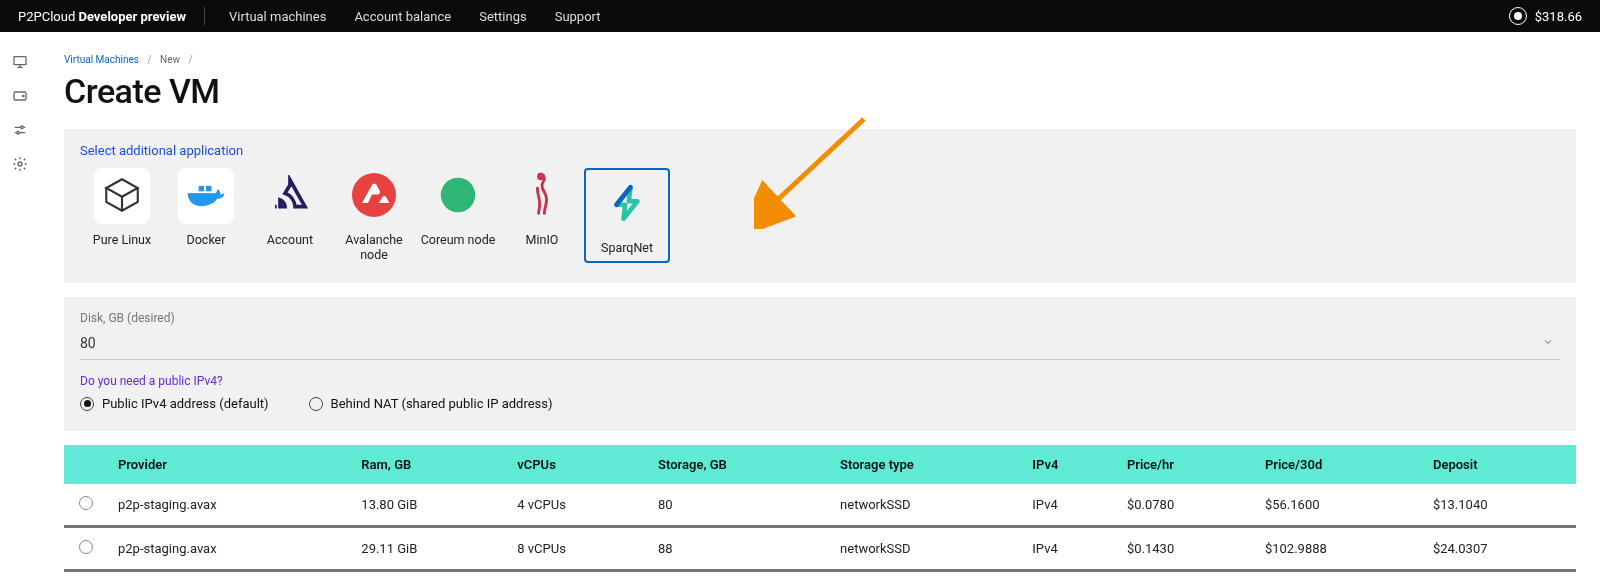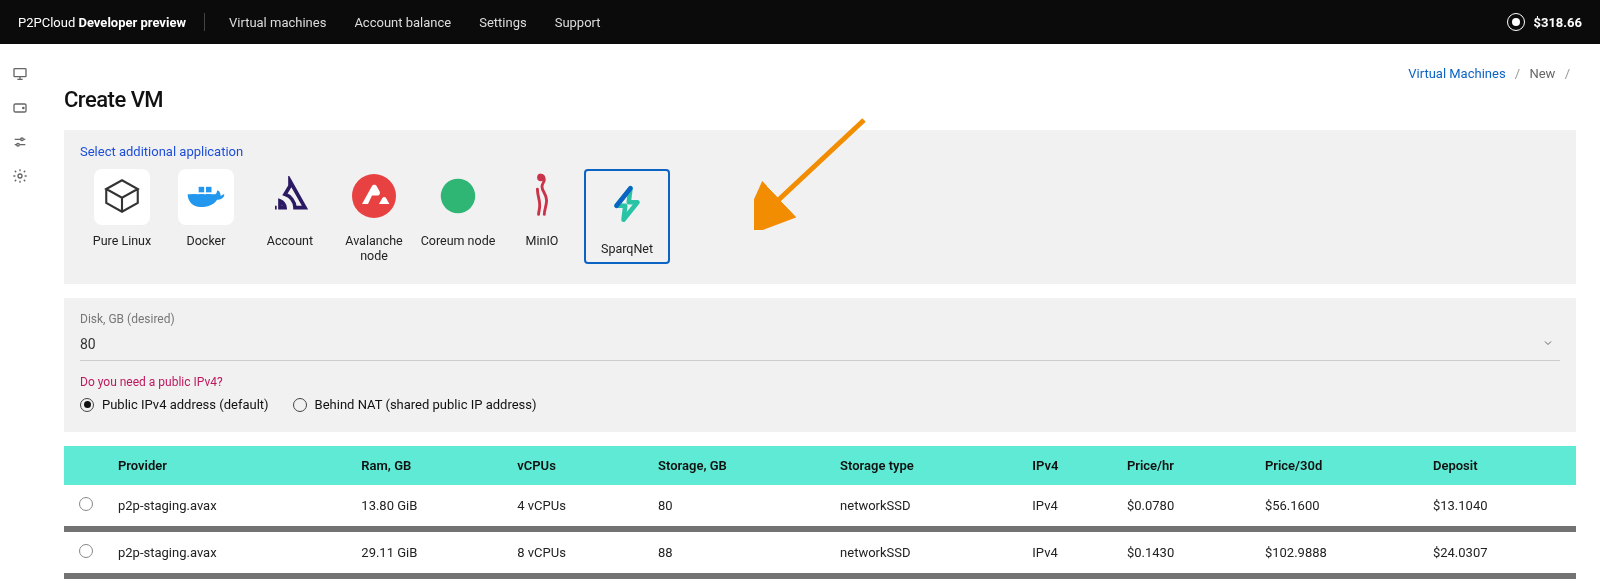"P2PCloud Developer preview" .topbar { height: 44px -> 32px }
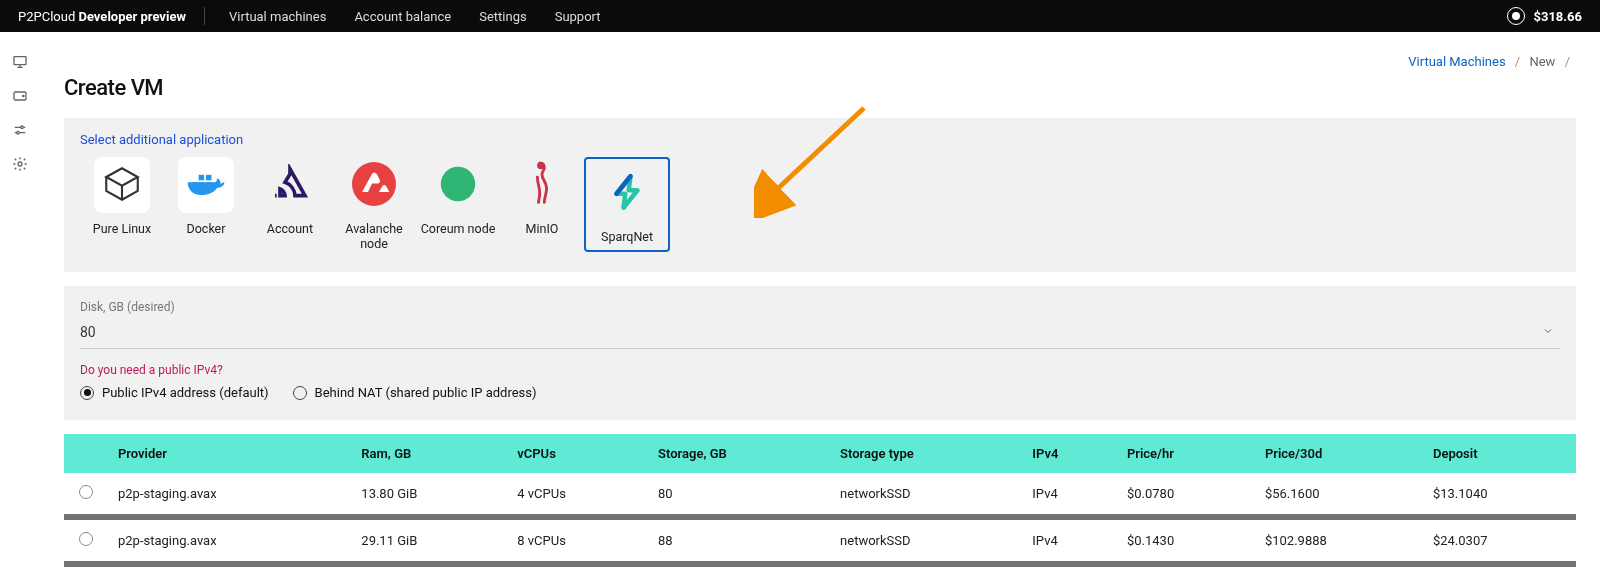"$318.66" .acct { font-weight: 700 -> 400 }
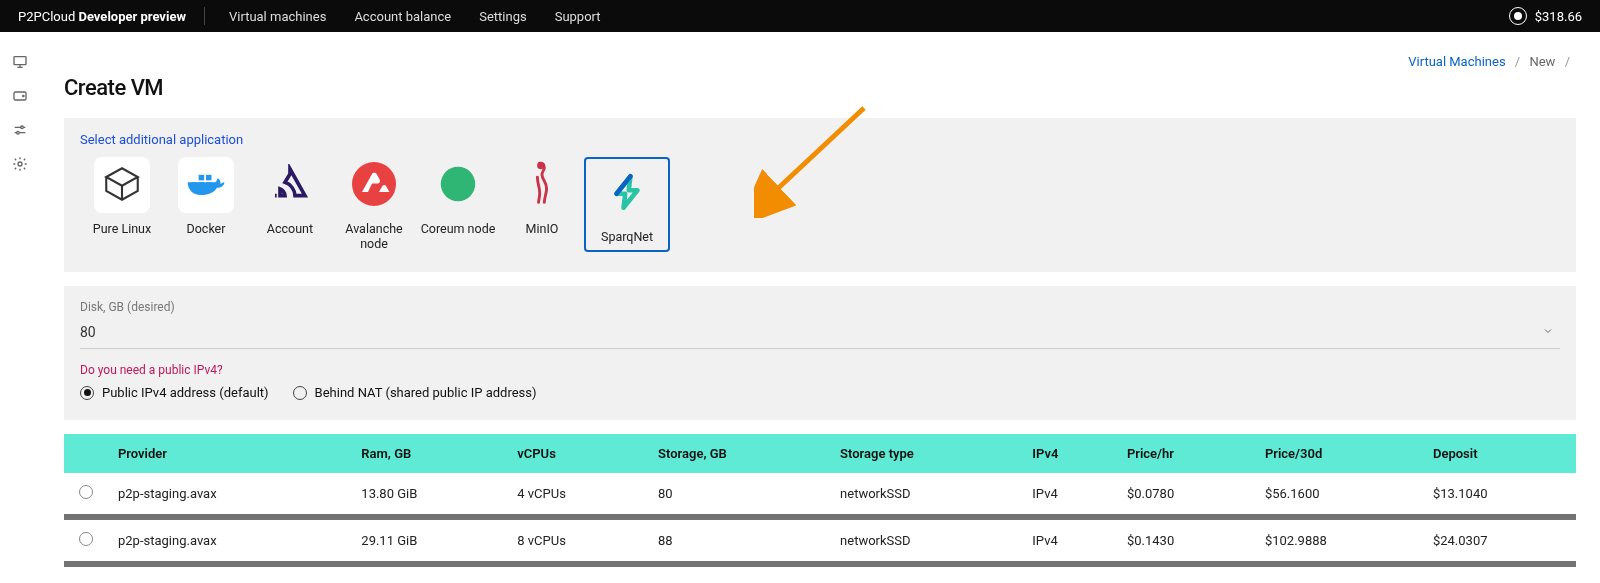"Virtual Machines / New /" .crumbs { font-size: 13px -> 10px; text-align: right -> none }
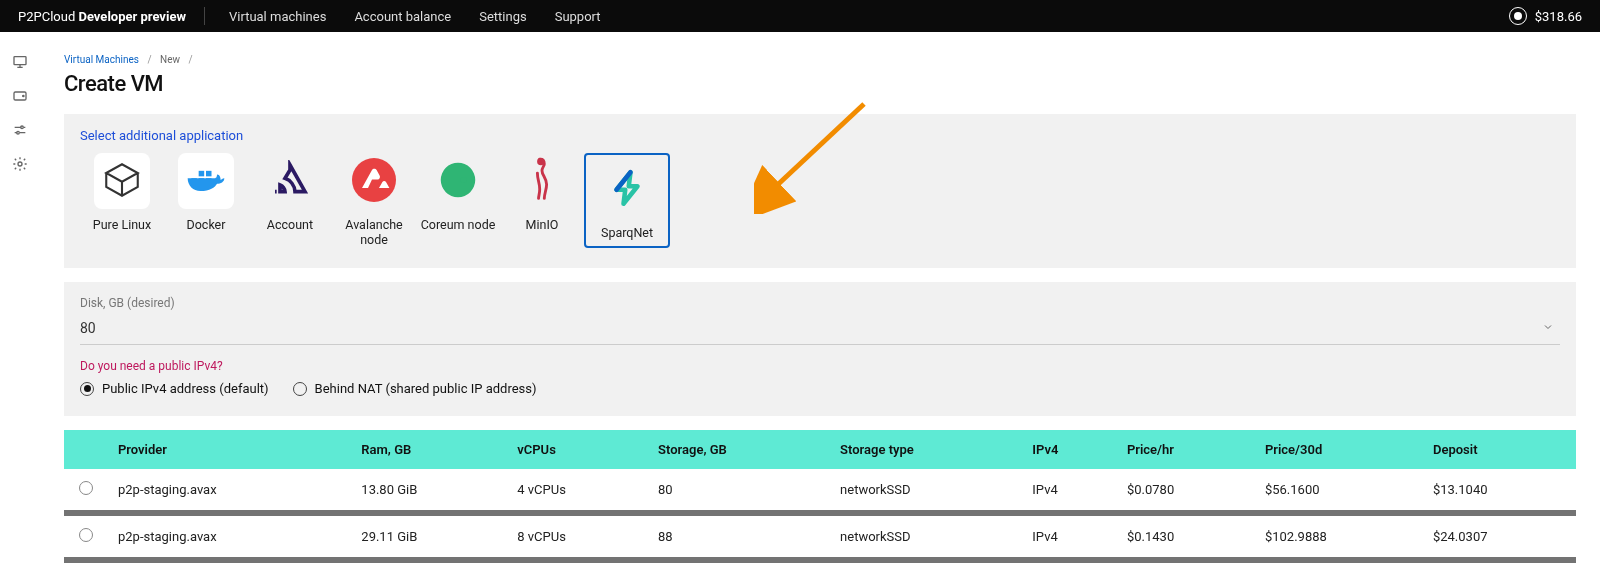"Create VM" h1.page-title { font-size: 22px -> 34px }
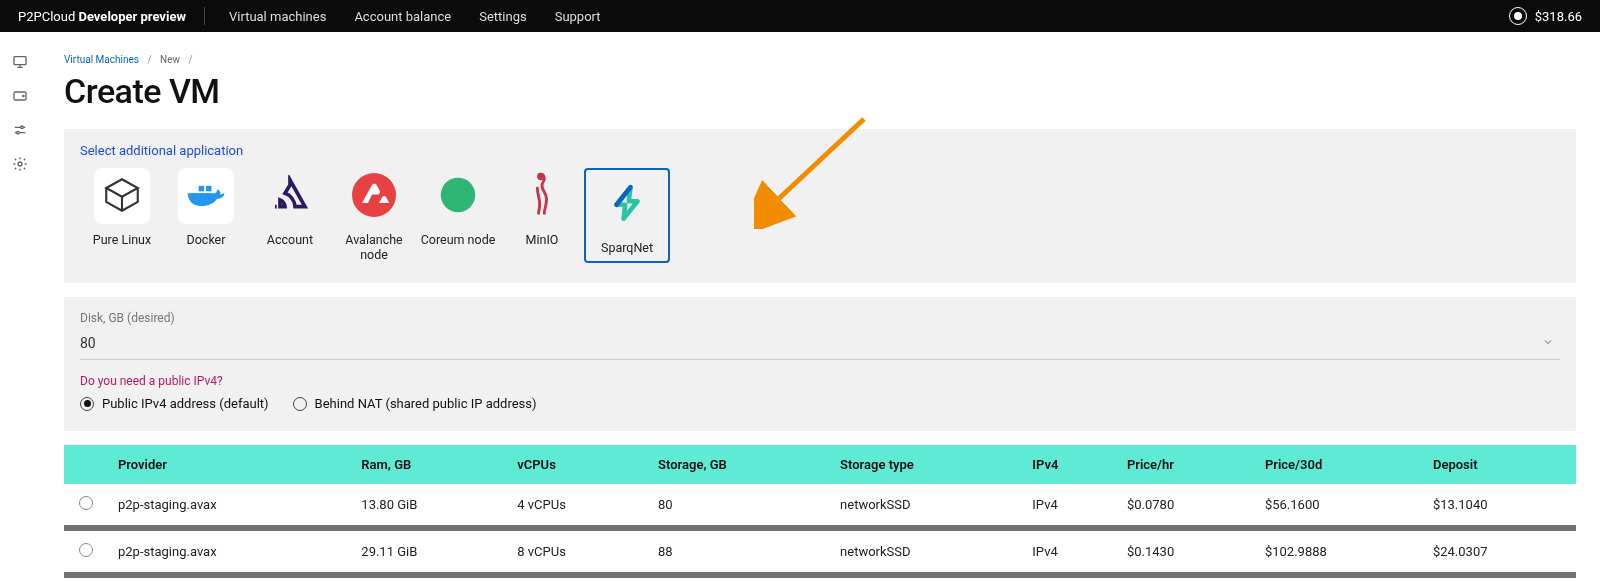"Do you need a public" .ipv4-q { color: #be185d -> #6d28d9 }
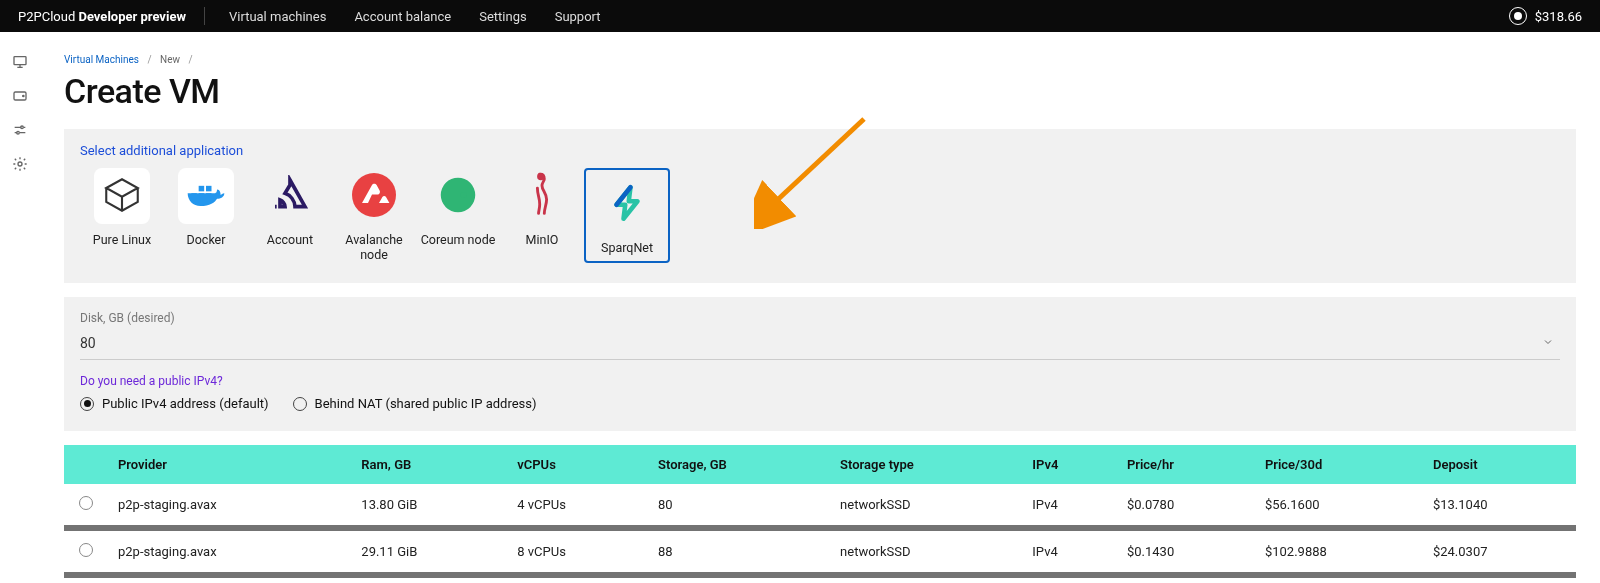"Public IPv4 address (default)" .radio-row { gap: 24px -> 40px }
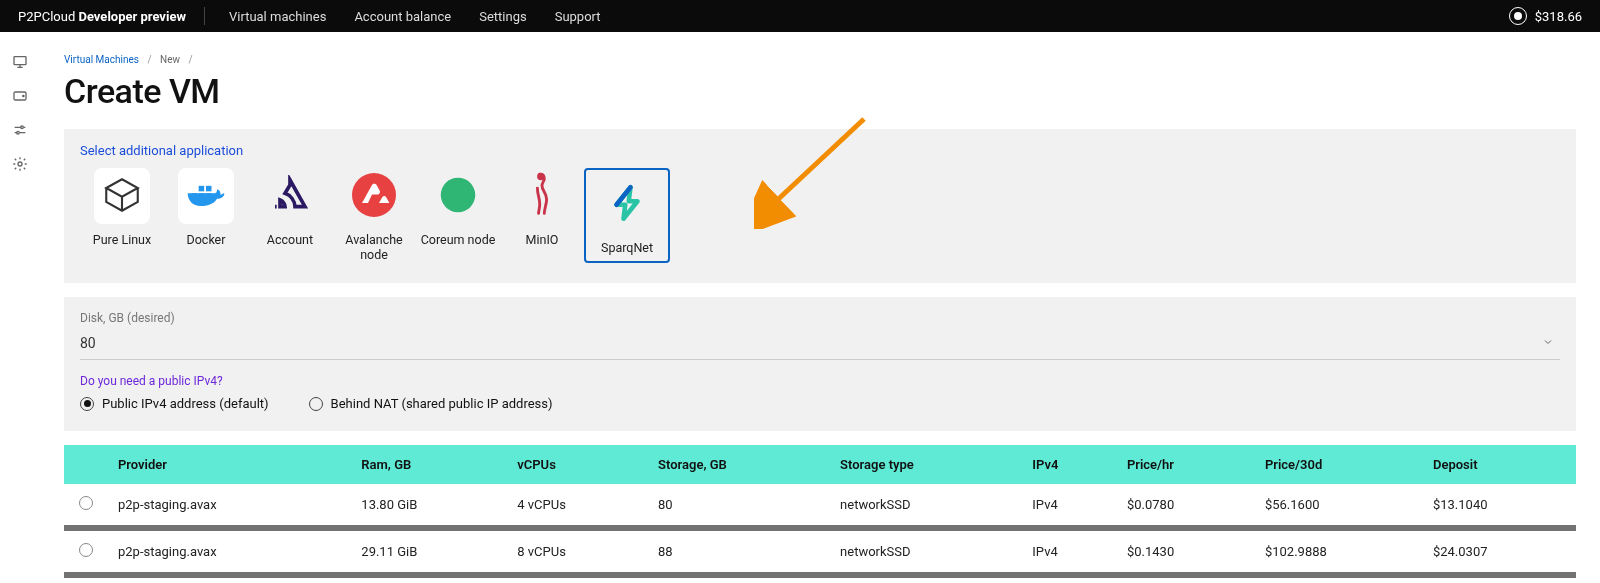"p2p-staging.avax" table.providers tbody td { border-bottom: 6px solid #737373 -> 3px solid #737373 }
